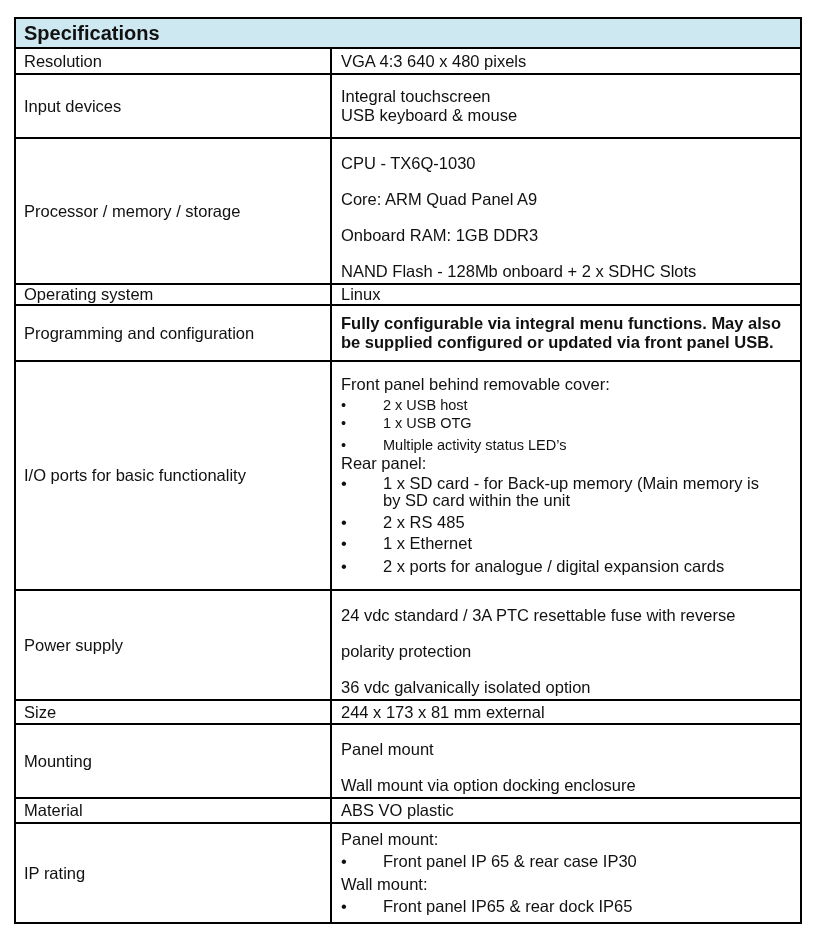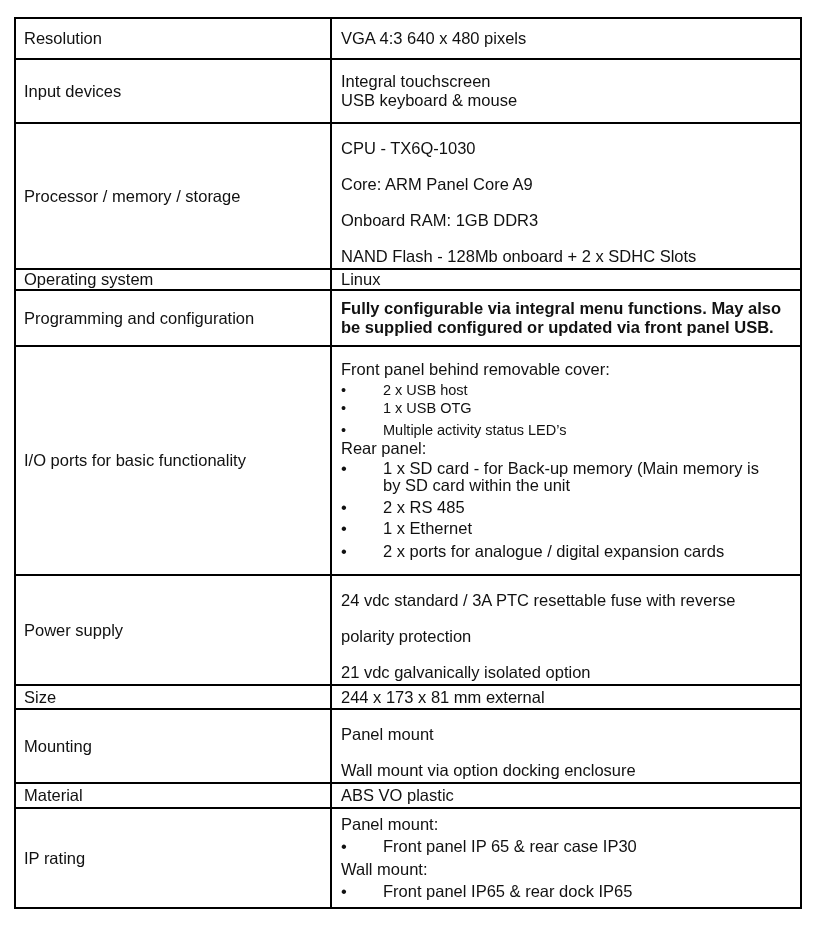"Specifications" tr { html: none -> <tr> <th>Specifications</th> </tr> }
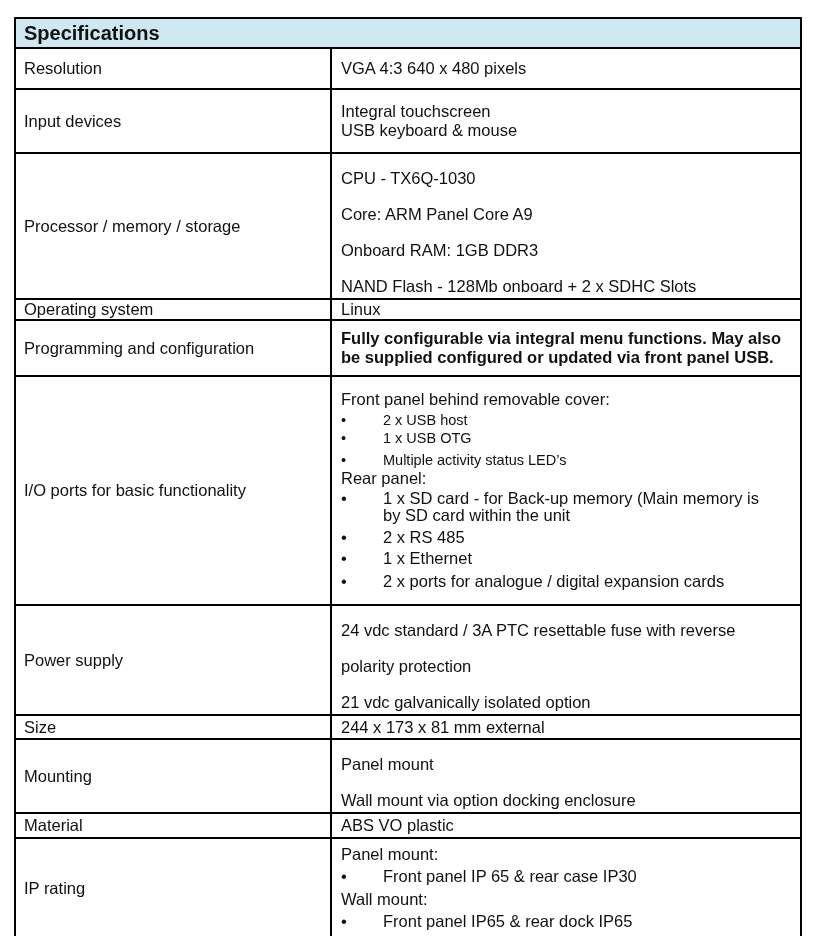"Resolution" tr { height: 41px -> 26px }
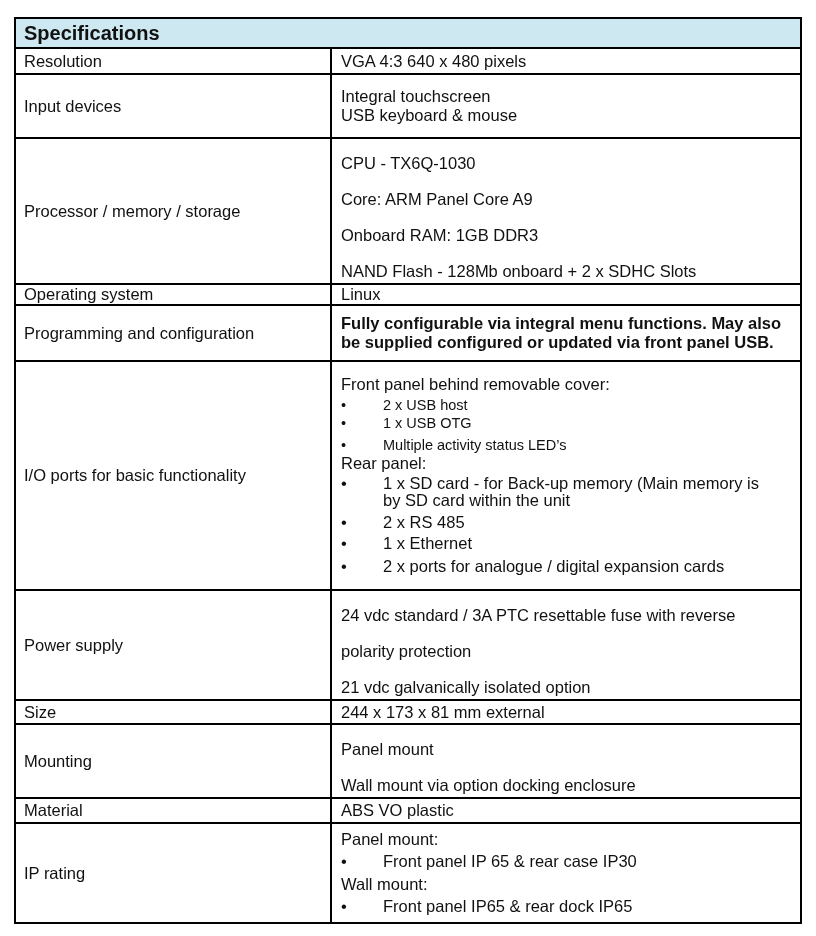"Core: ARM Panel Core A9" span.line { text: Panel Core -> Quad Panel }
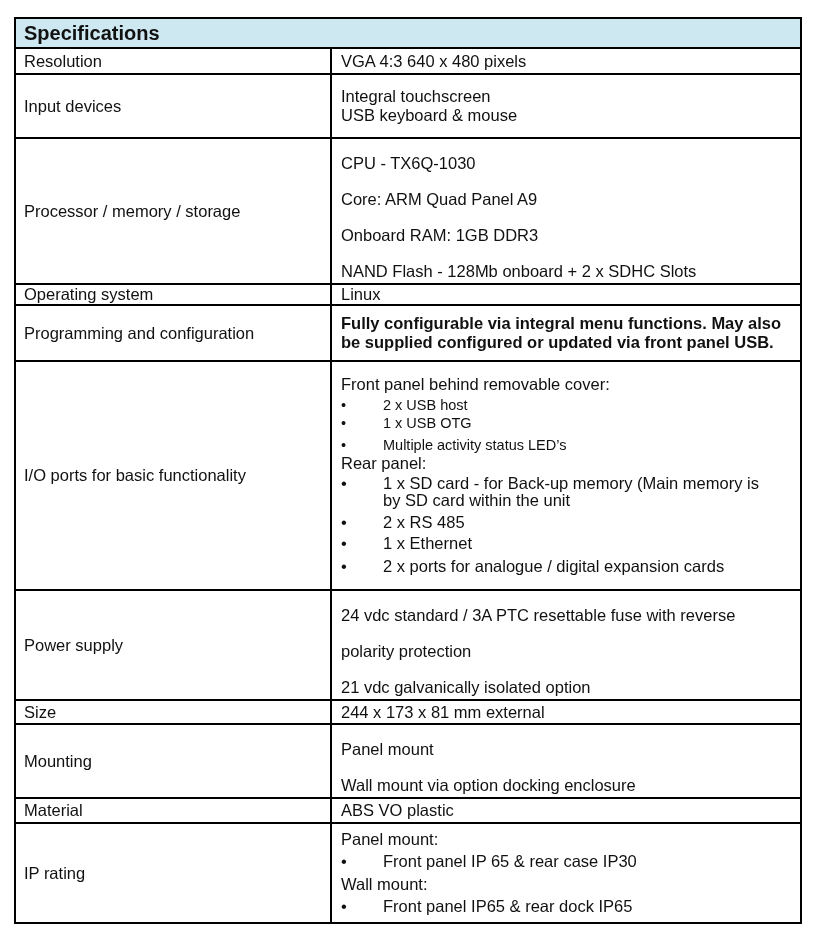"21 vdc galvanically isolated option" span.line { text: 21 -> 36 }
